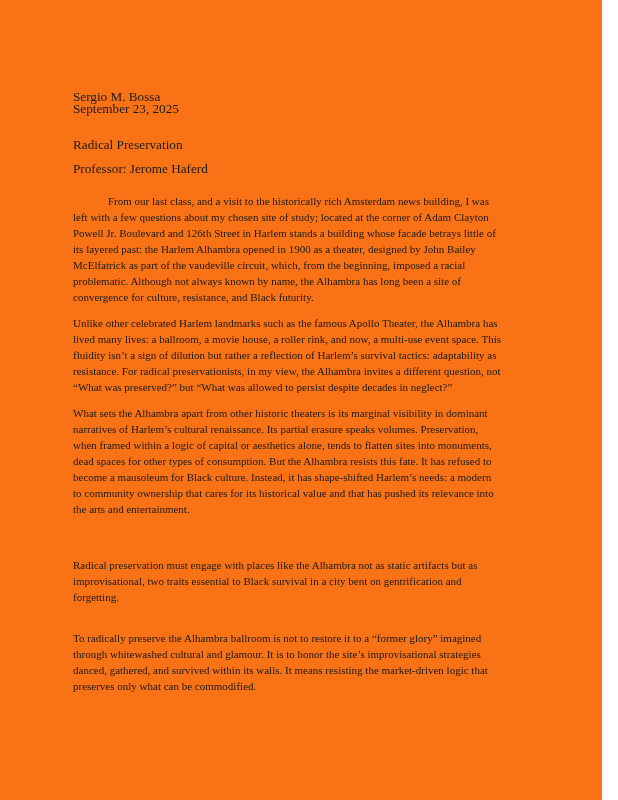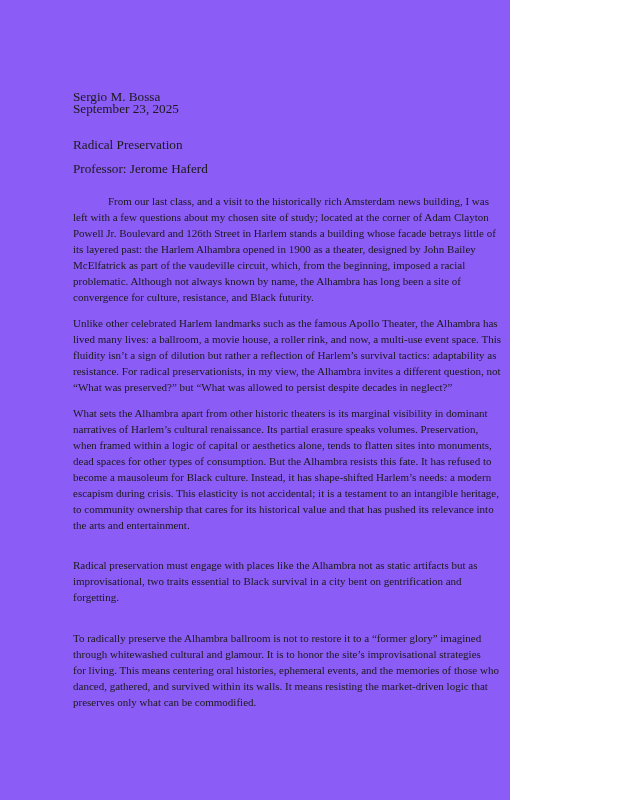"Sergio M. Bossa" .page { background: #8b5cf6 -> #f97316; width: 510px -> 602px }
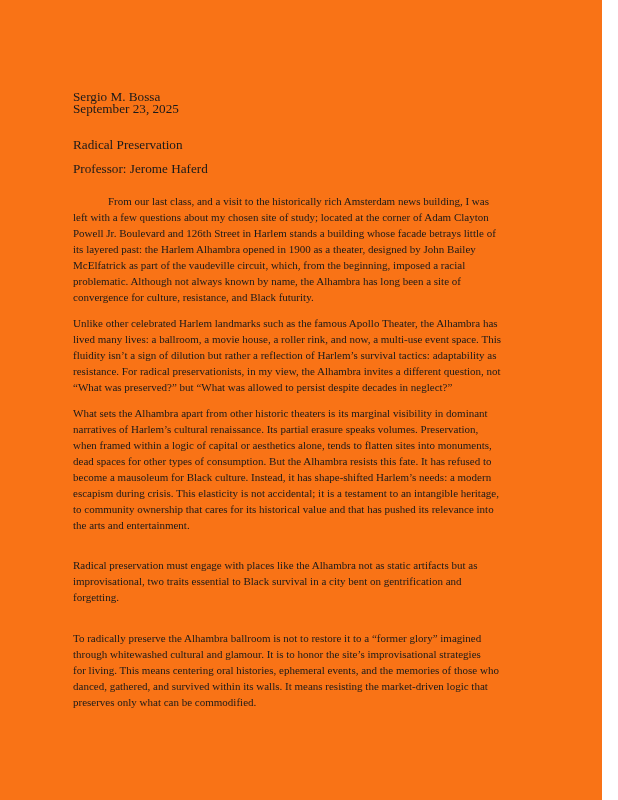"escapism during crisis. This elasticity" span.line { html: <span>escapism during crisis. This elasticity is not accidental; it is a testament to an intangible heritage,</span> -> none }
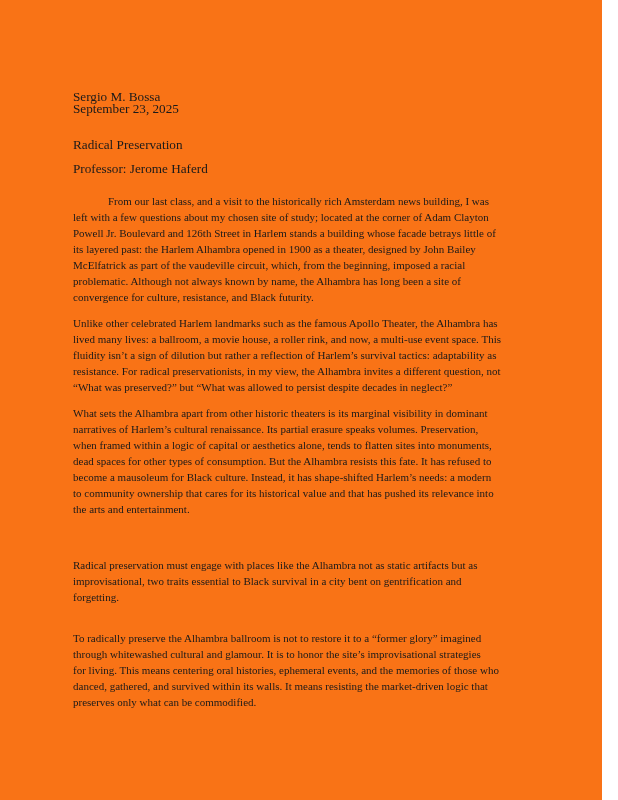"for living. This means centering" span.line { html: <span>for living. This means centering oral histories, ephemeral events, and the memories of those who</span> -> none }
